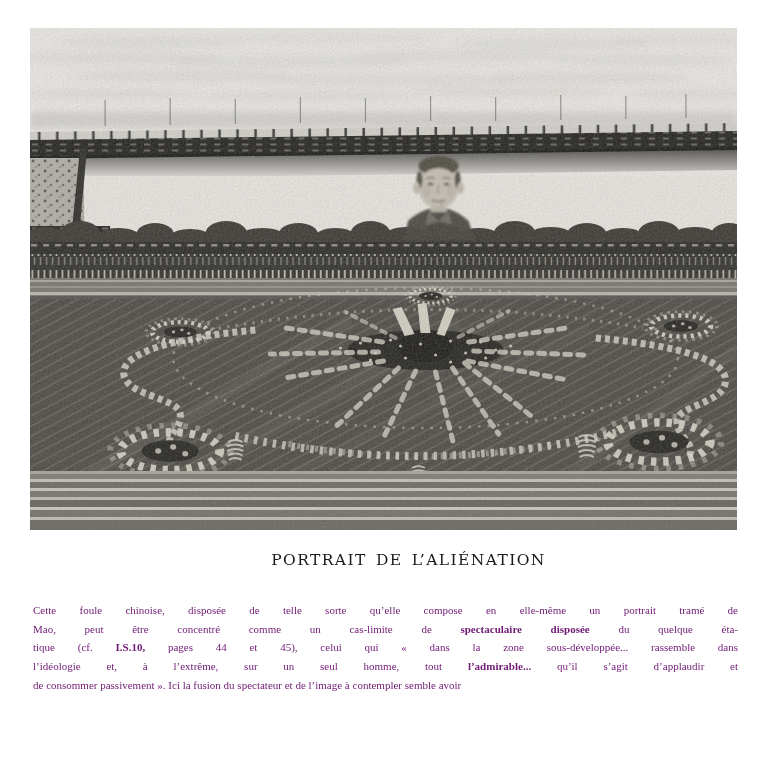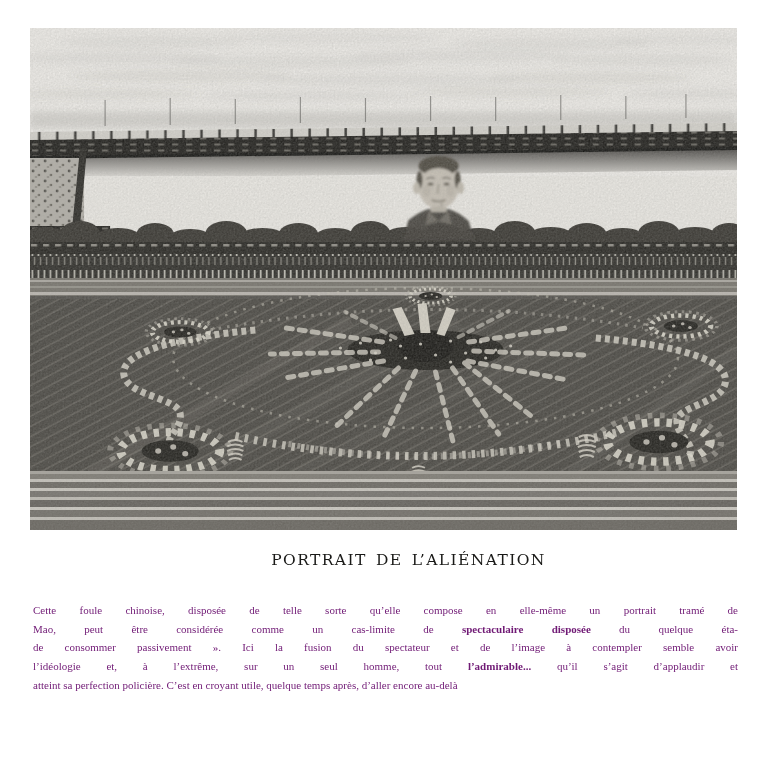"Mao, peut être considérée comme" span { text: considérée -> concentré }
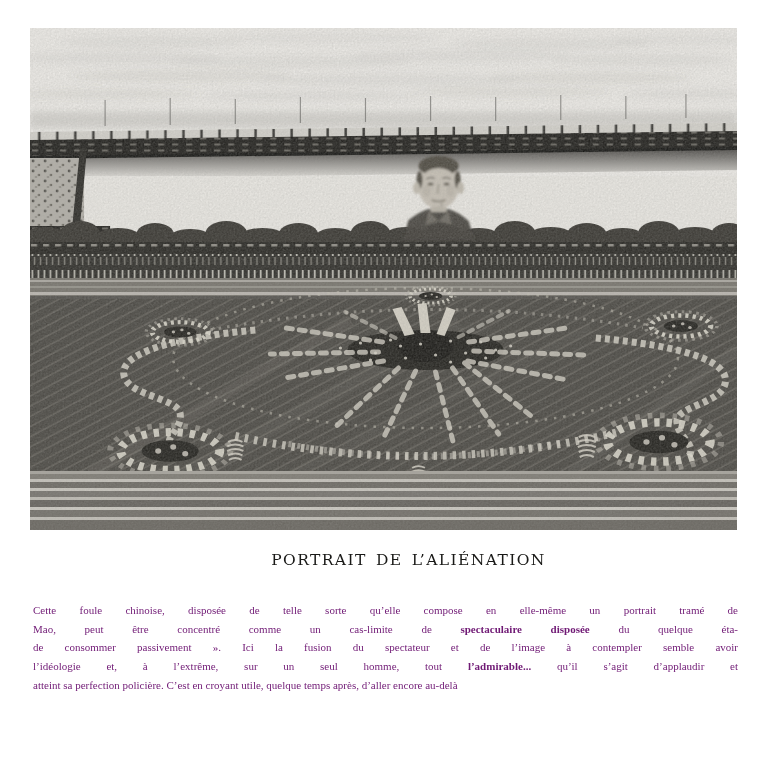"tique (cf. I.S.10, pages 44" div.line { html: none -> <div><span>tique (cf. </span><span>I.S.10,</span><span> pages 44 et 45), celui qui « dans la zone sous-développée... rassemble dans</span></div> }
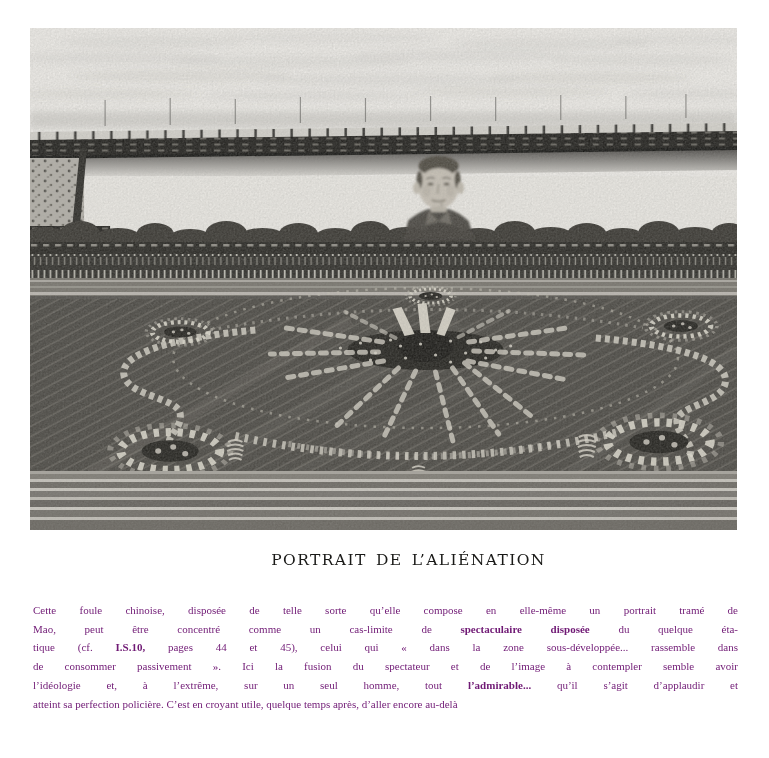"de consommer passivement ». Ici" div.line { order: before "l’idéologie et, à l’extrême, sur" -> after "l’idéologie et, à l’extrême, sur" }
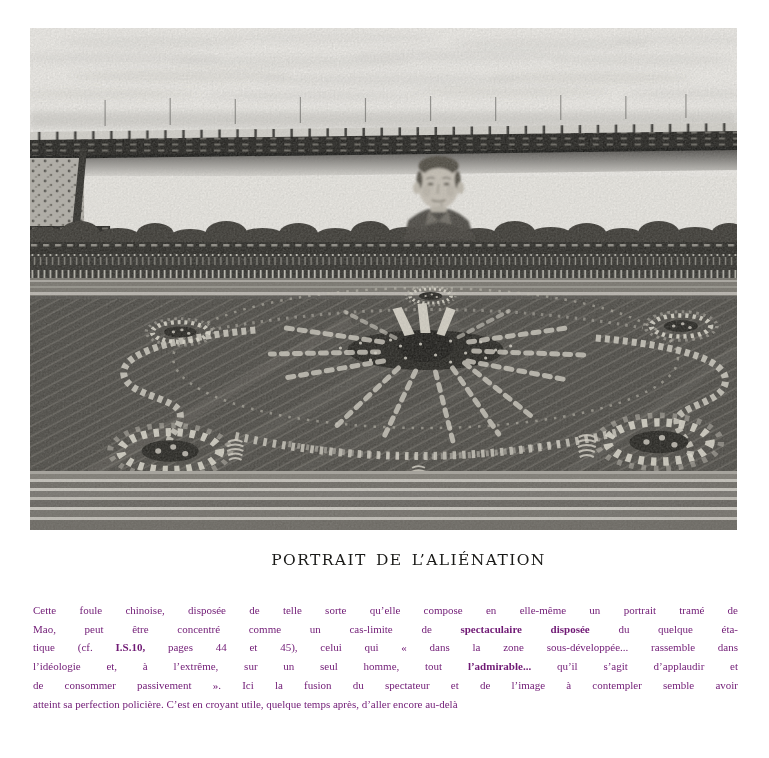"atteint sa perfection policière. C’est" div.line { html: <div><span>atteint sa perfection policière. C’est en croyant utile, quelque temps après, d’aller encore au-delà</span></div> -> none }
